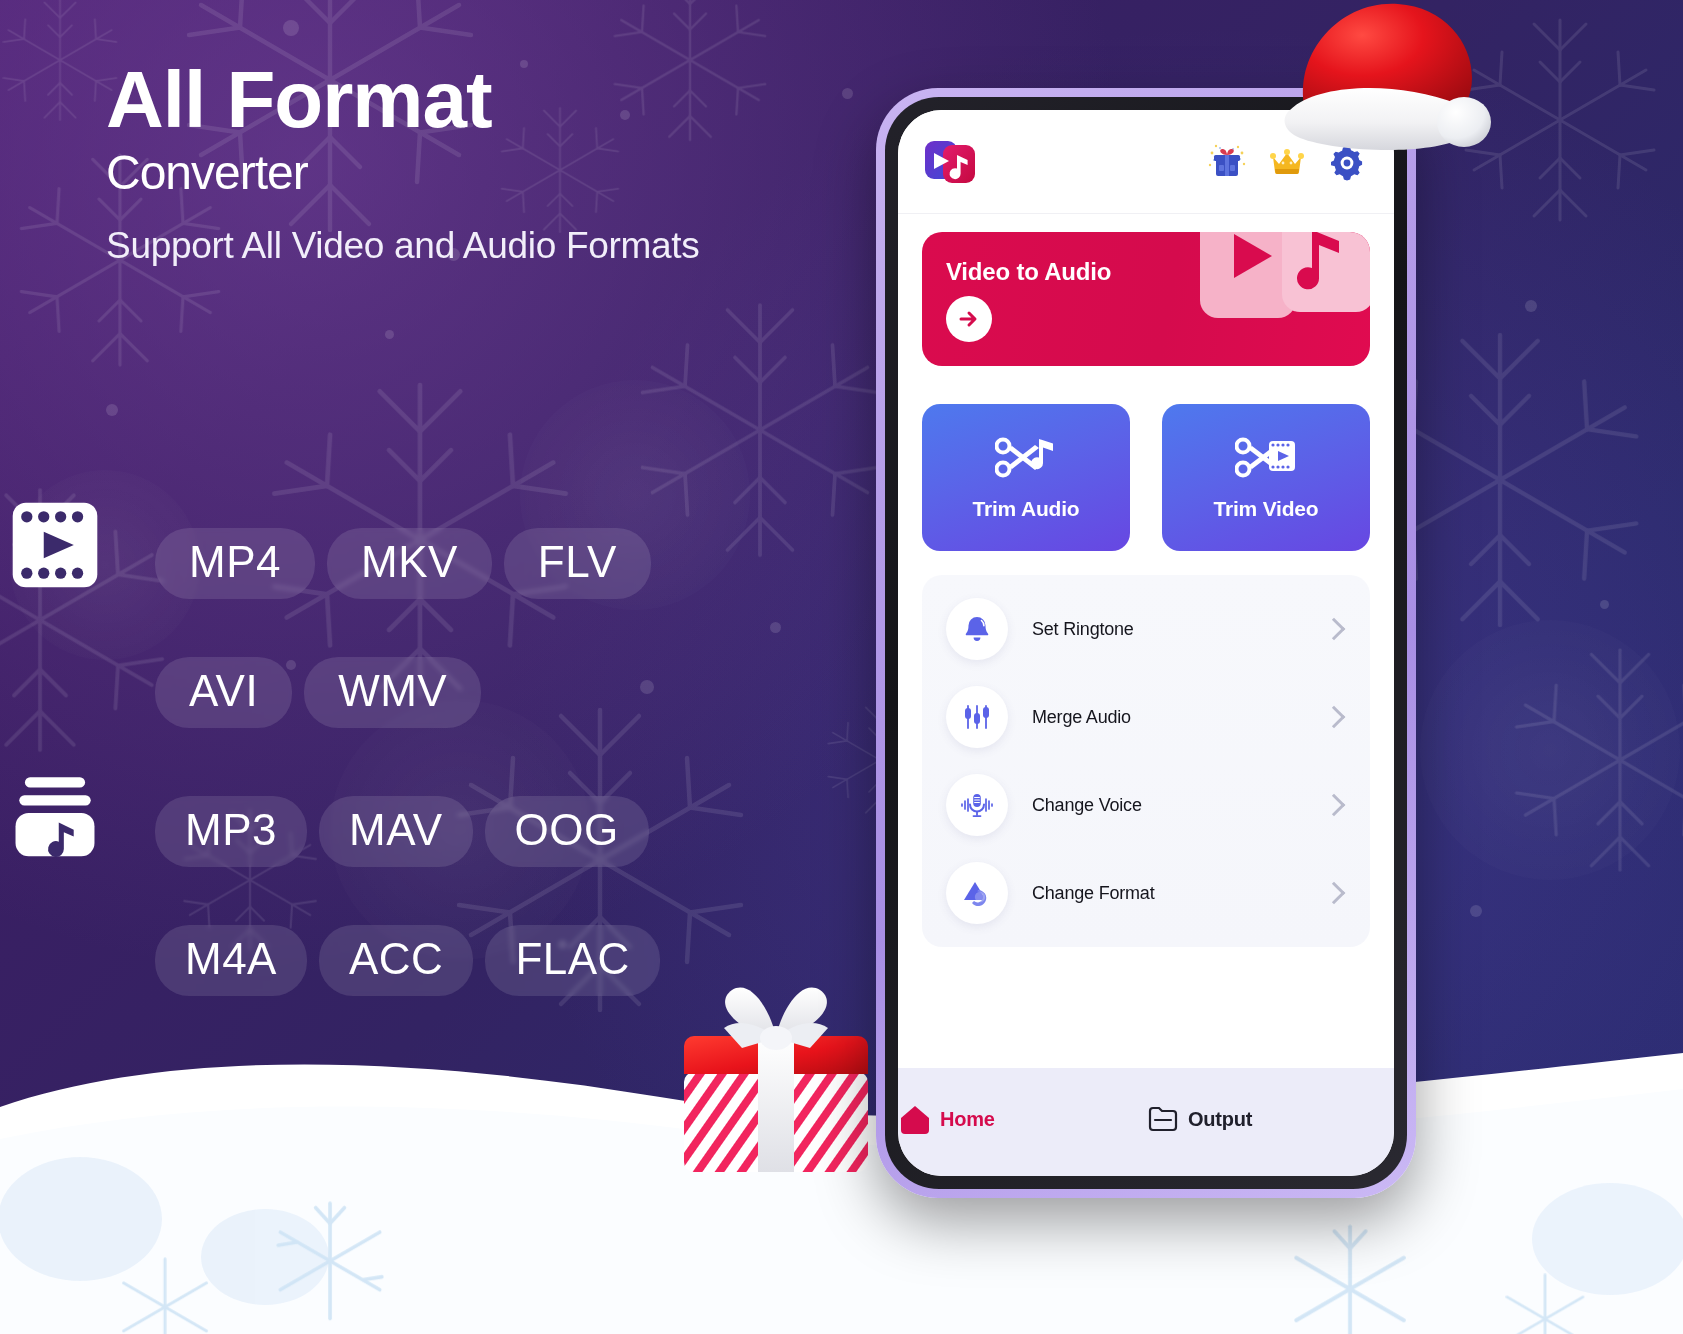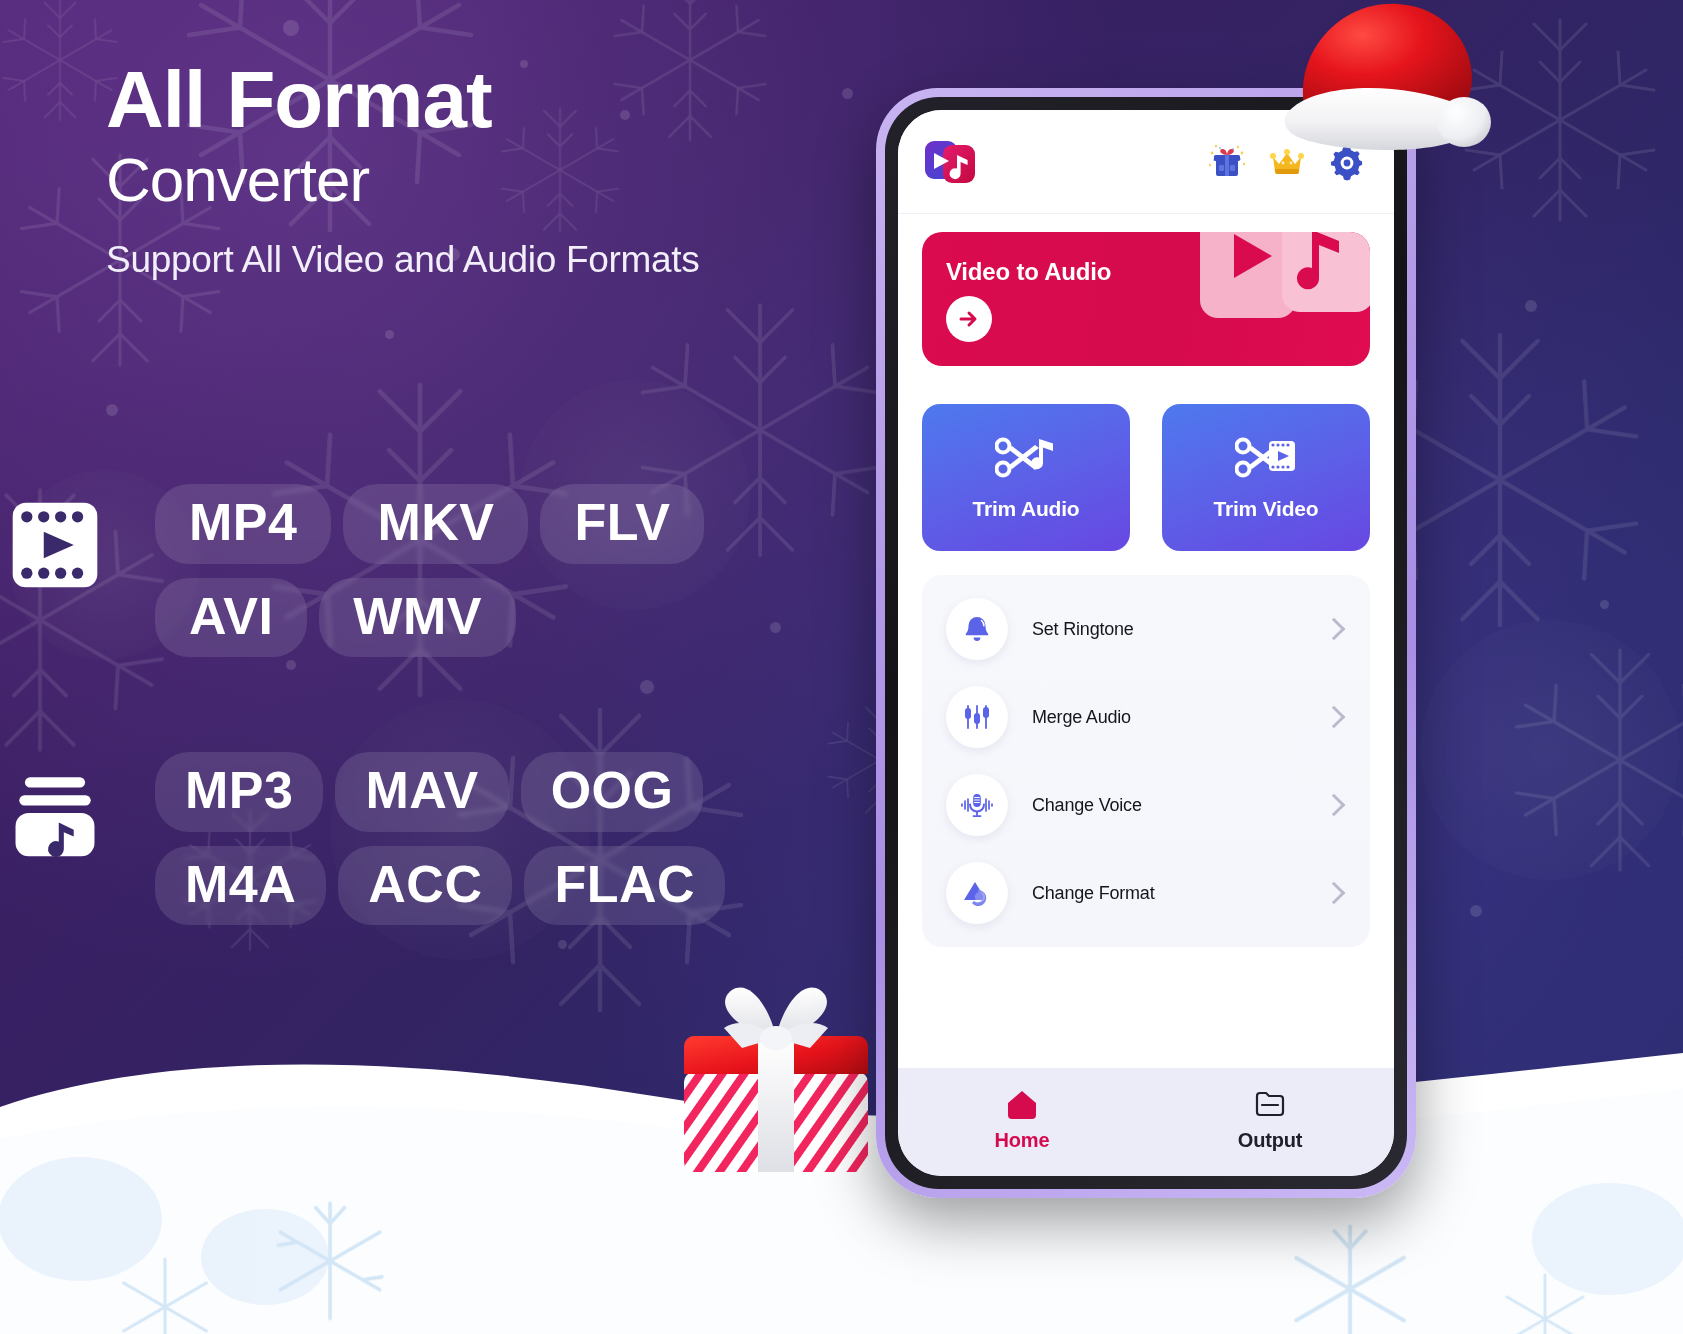"Converter" .h1.row2 { font-size: 62px -> 48px }
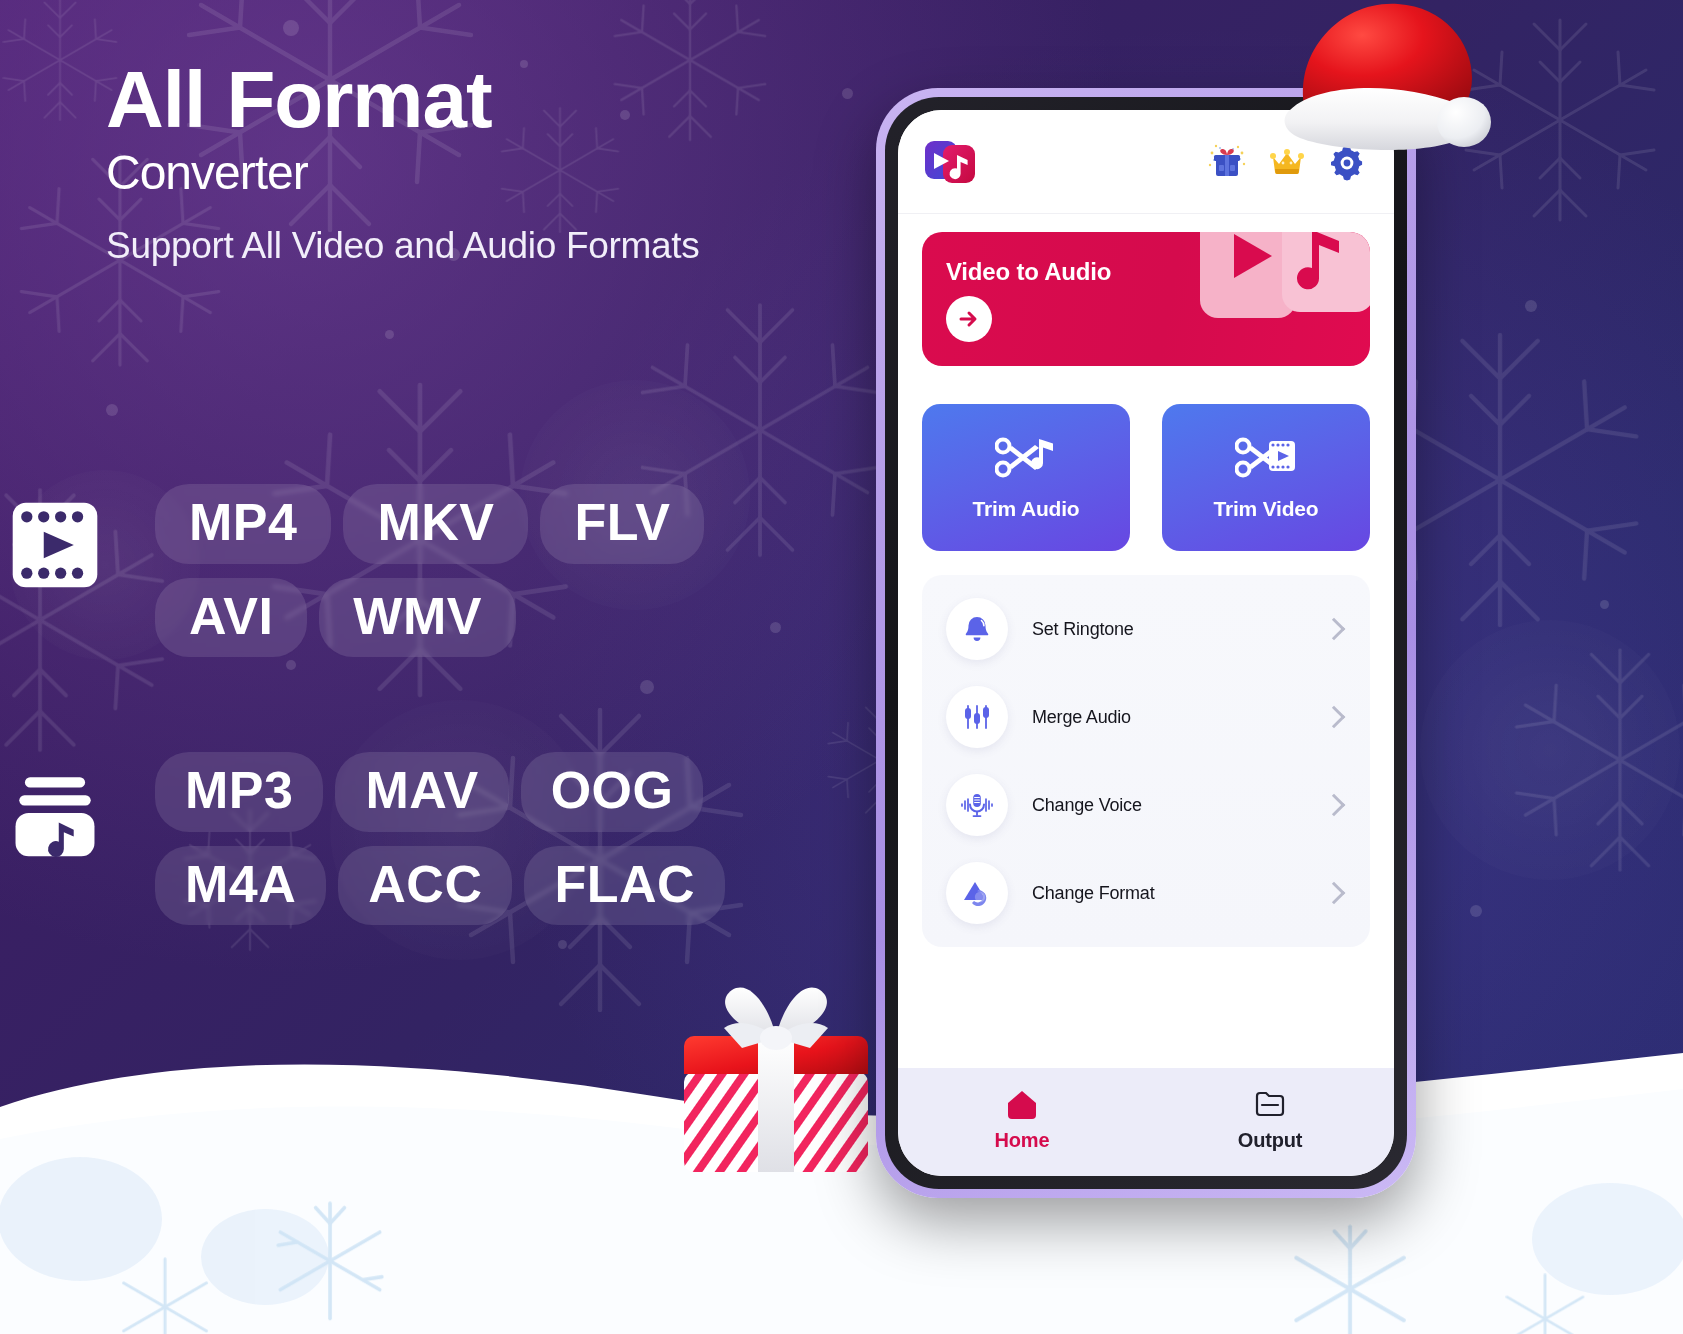"MP4" .chip { font-size: 52px -> 44px; font-weight: bold -> normal; margin-top: none -> 44px }
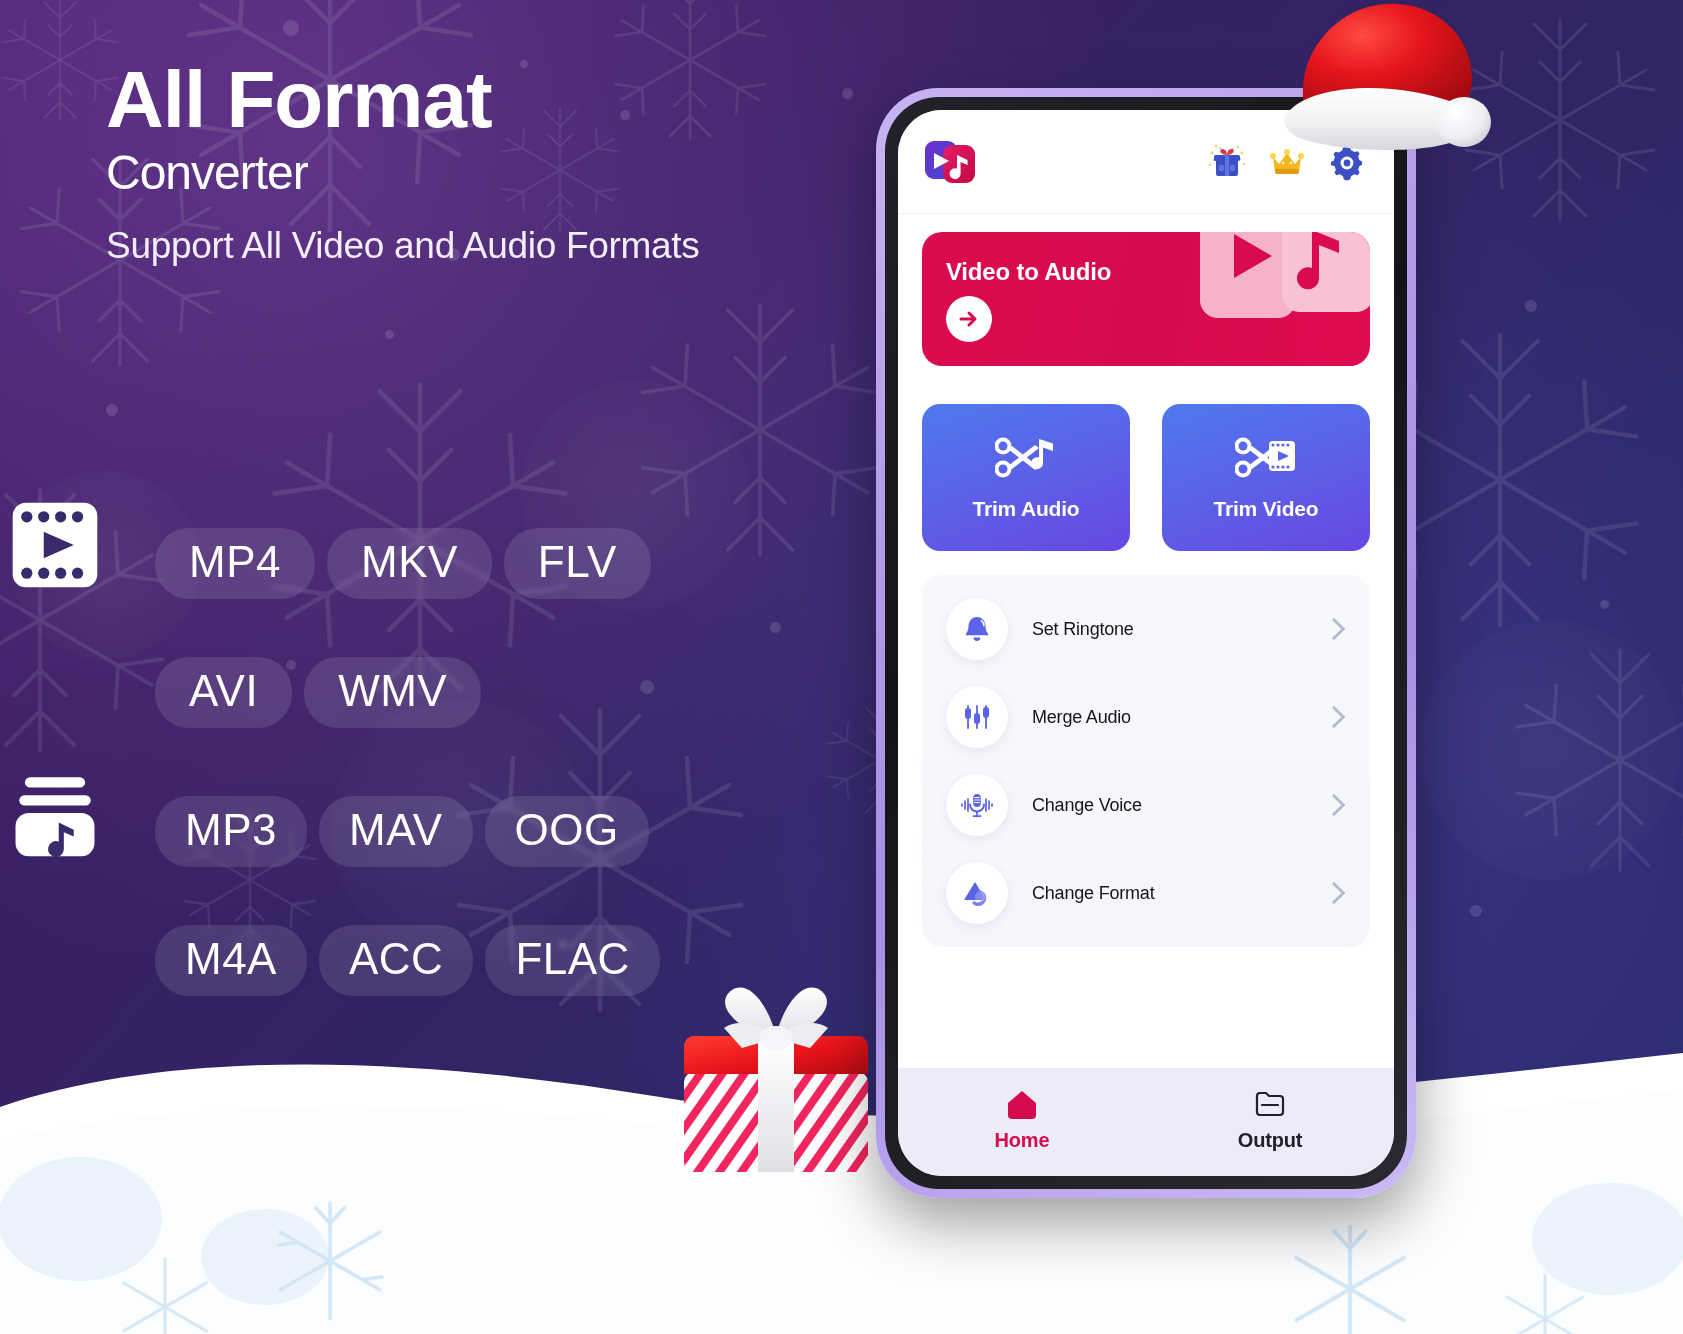"Home" .navitem { flex-direction: column -> none }
